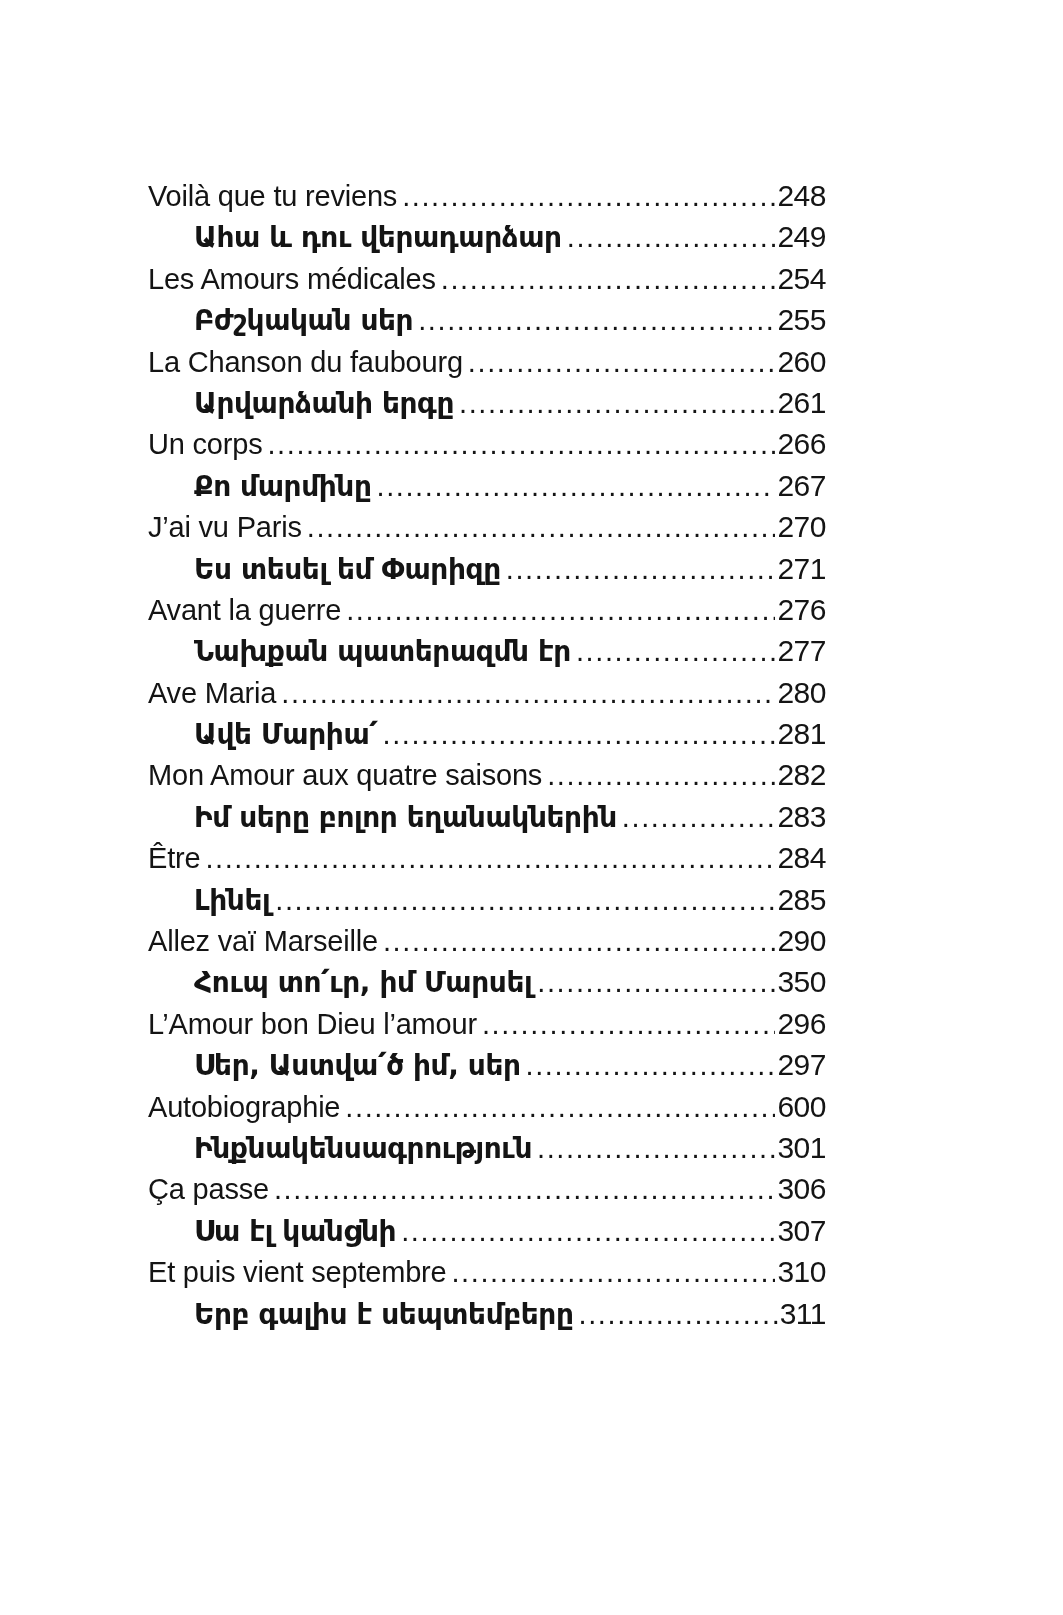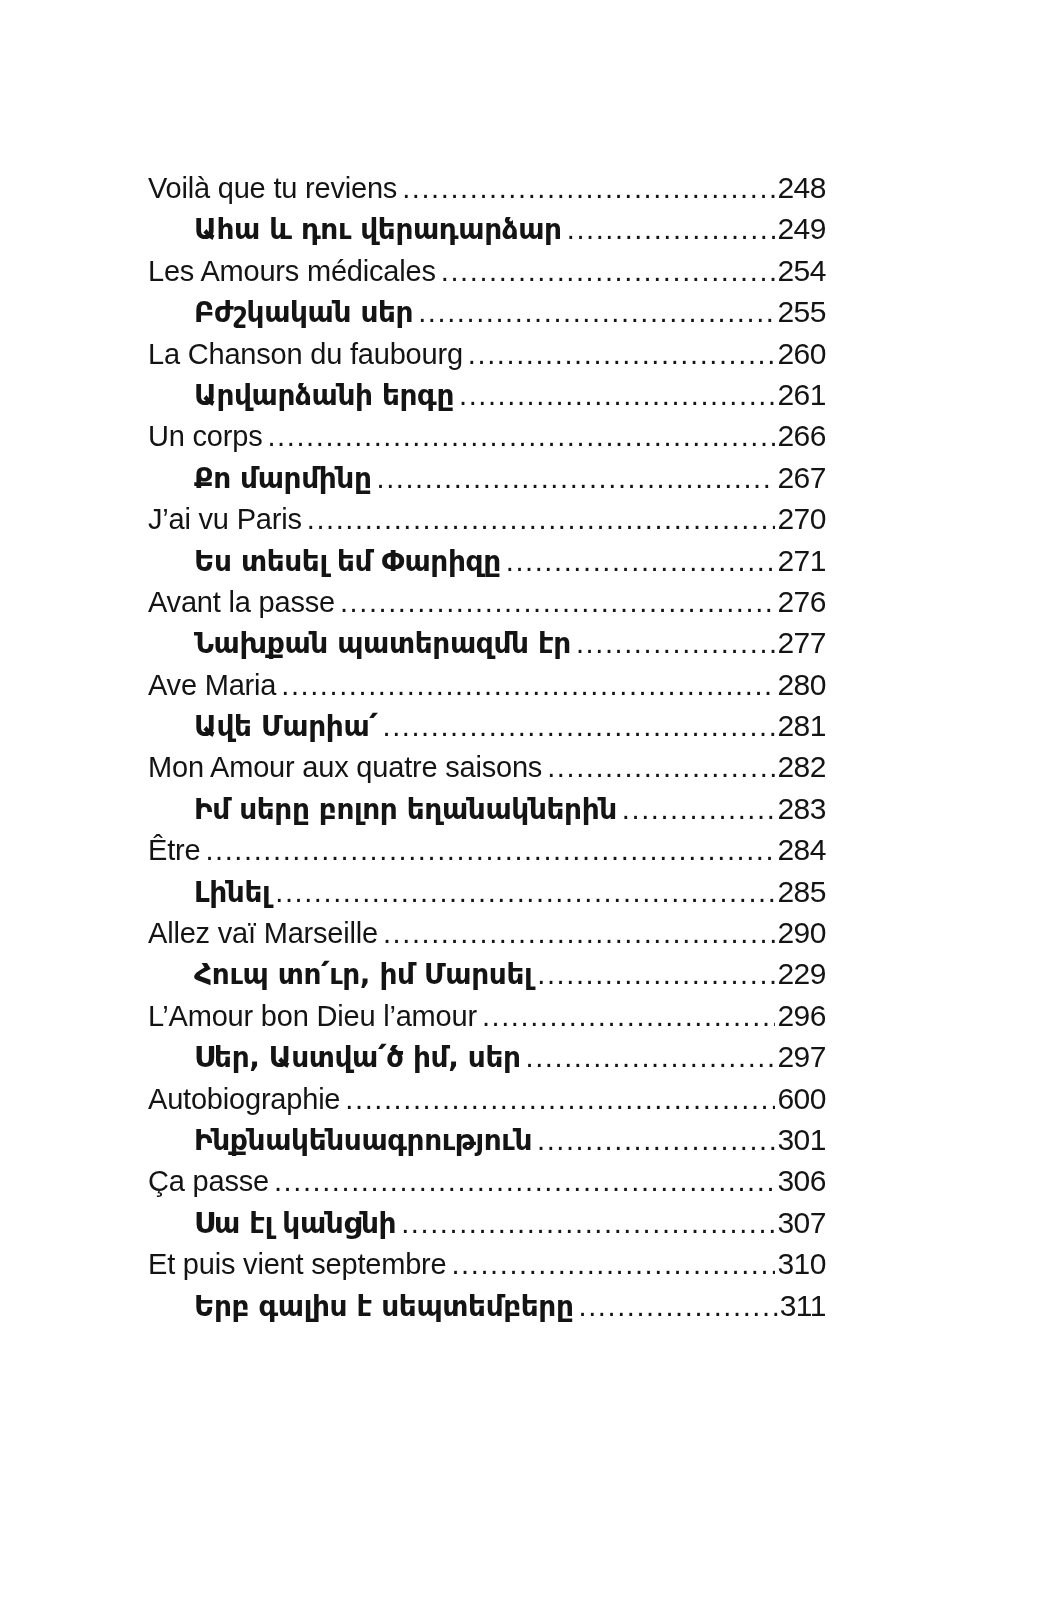"248" .num { margin-top: none -> 8px }
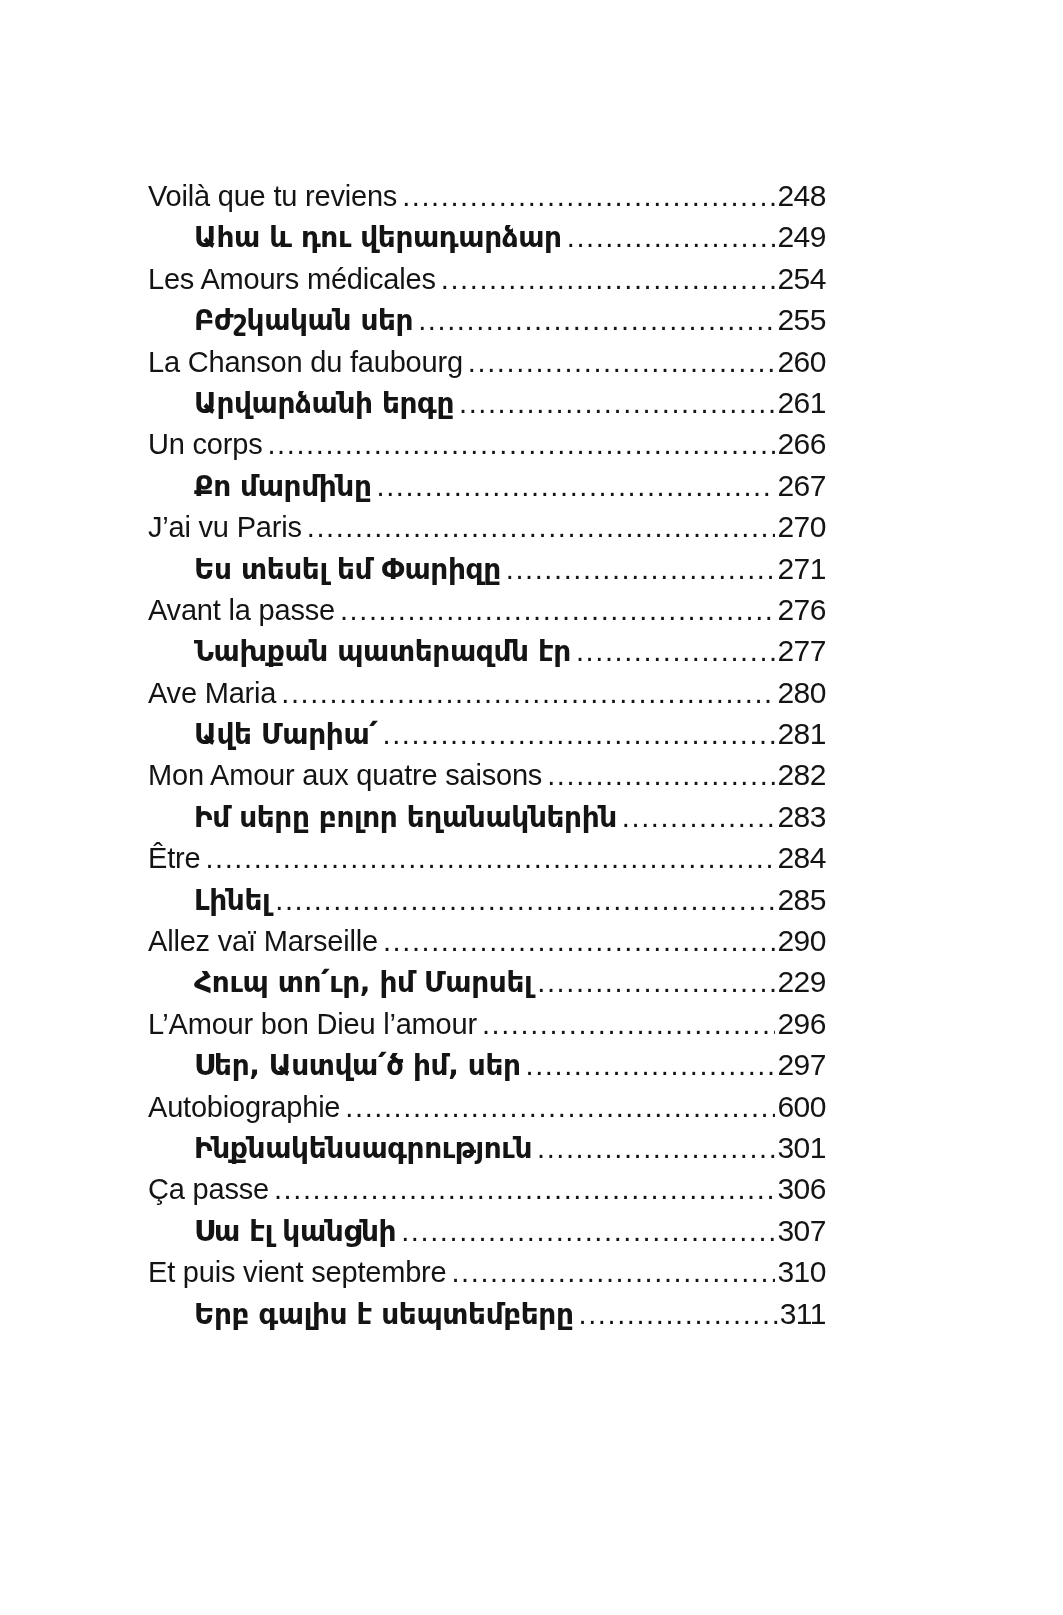"Avant la passe" span.title { text: passe -> guerre }
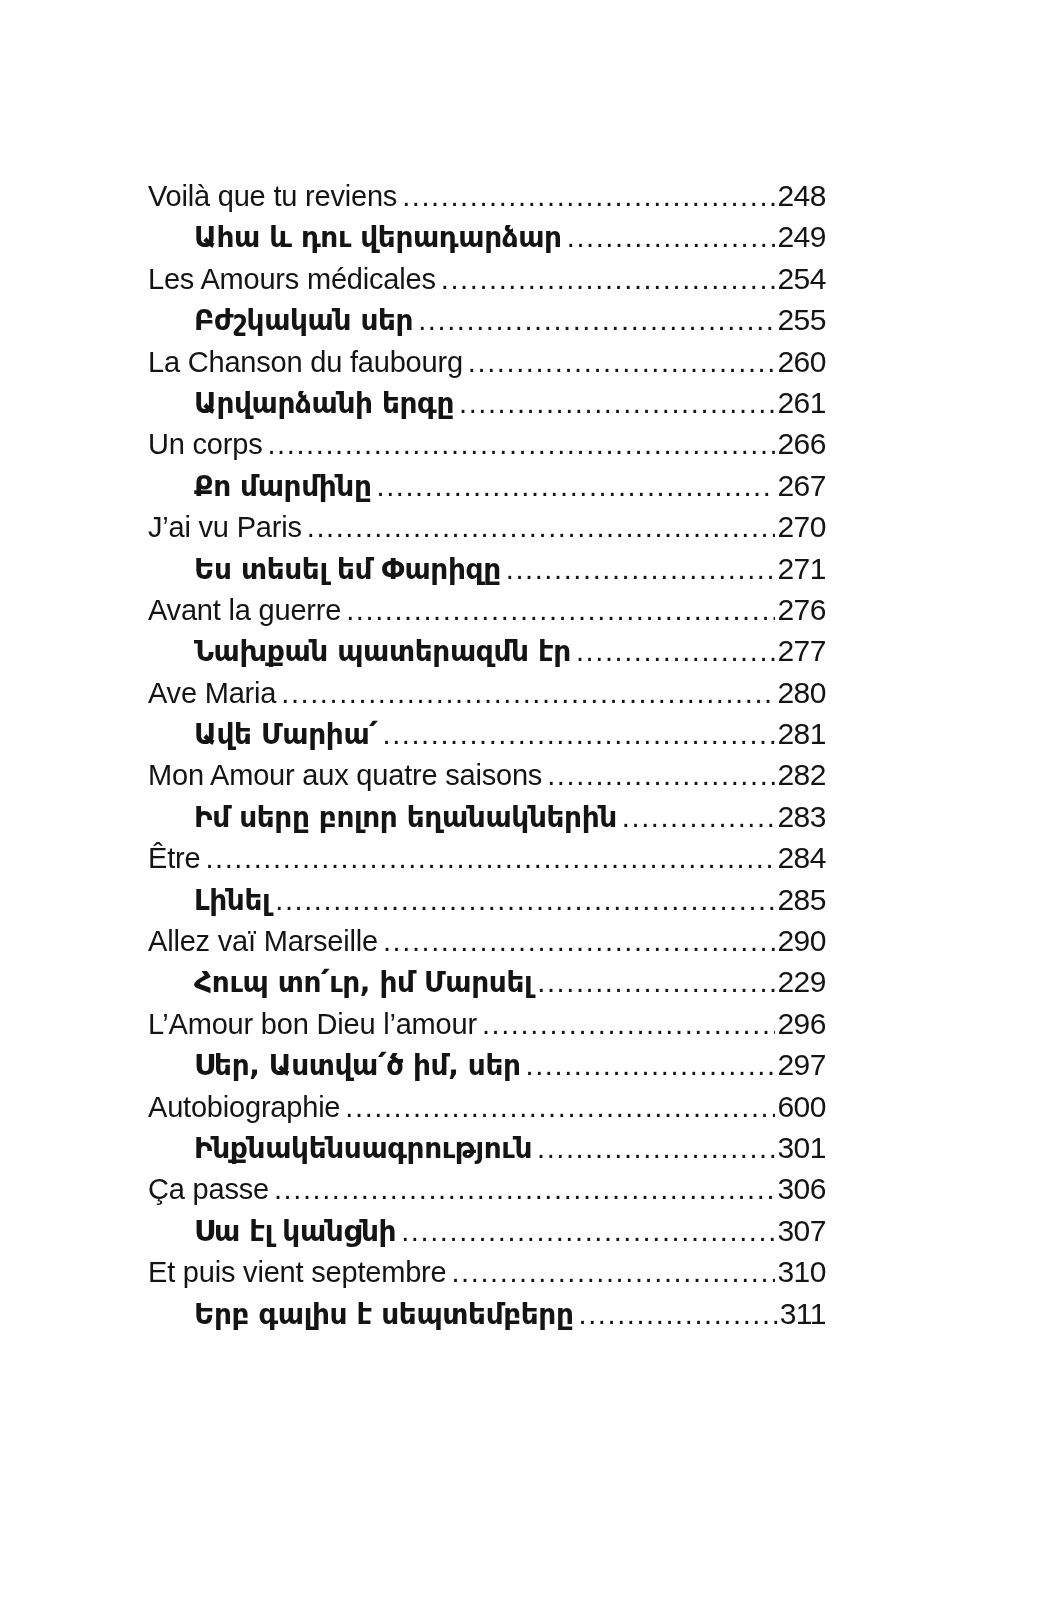"229" span.num { text: 229 -> 350 }
